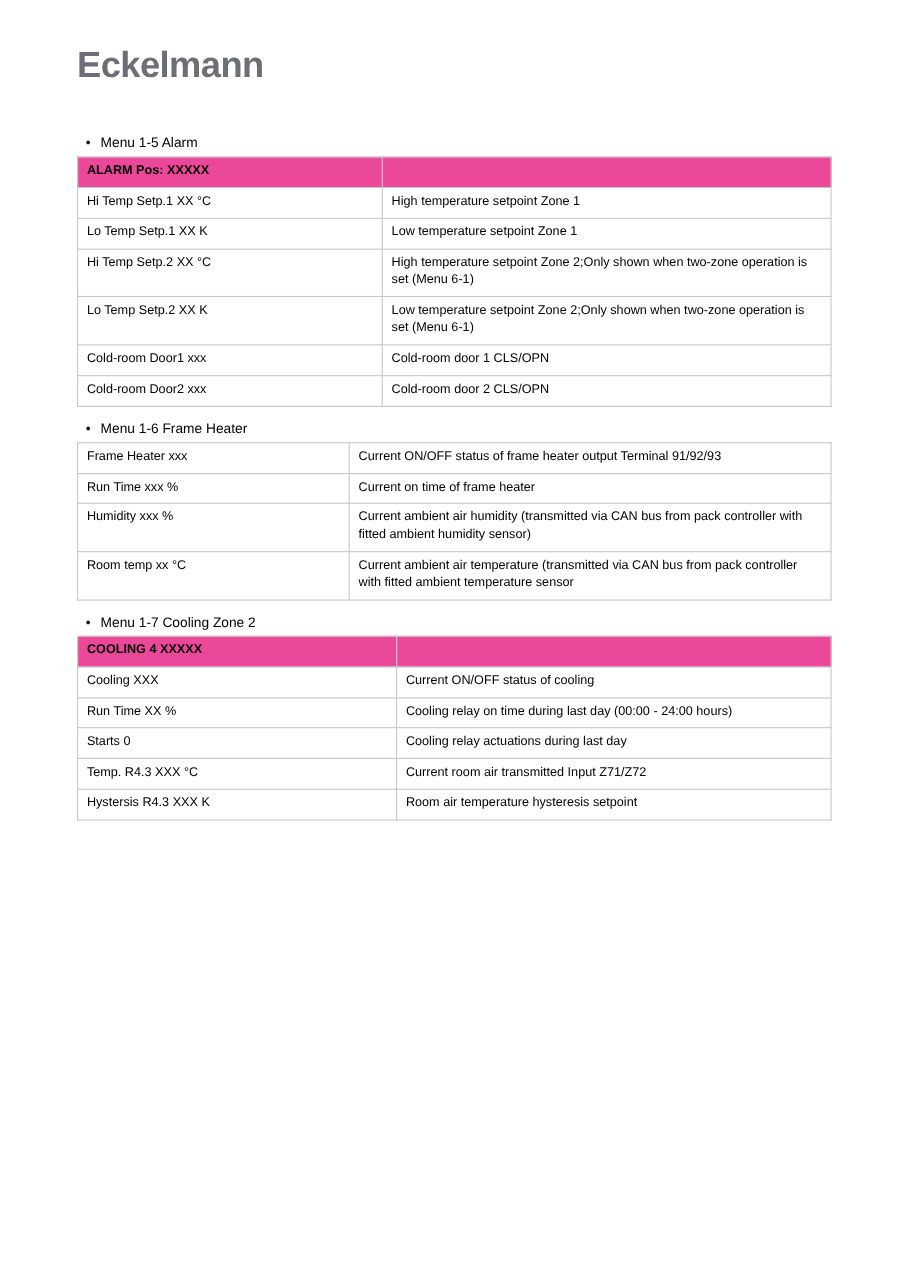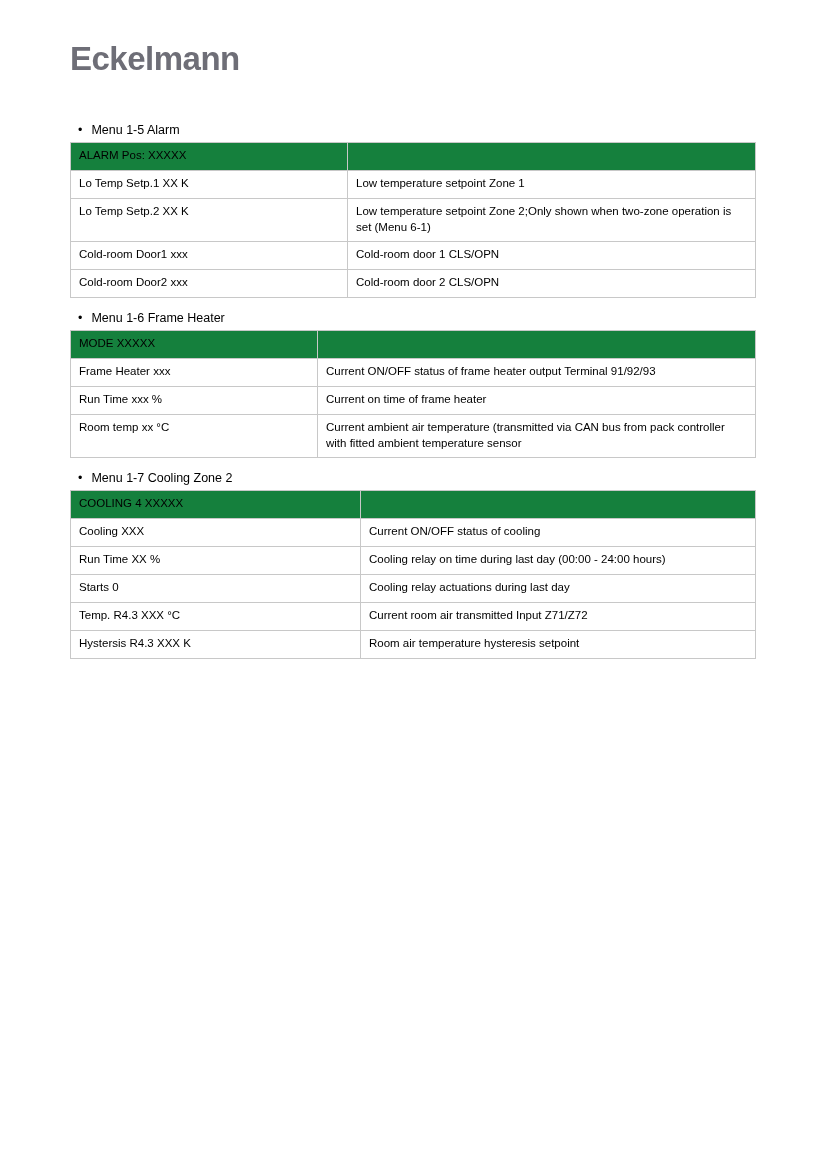"ALARM Pos: XXXXX" tr.header-row td { background: #15803d -> #ec4899; font-weight: 400 -> 700 }
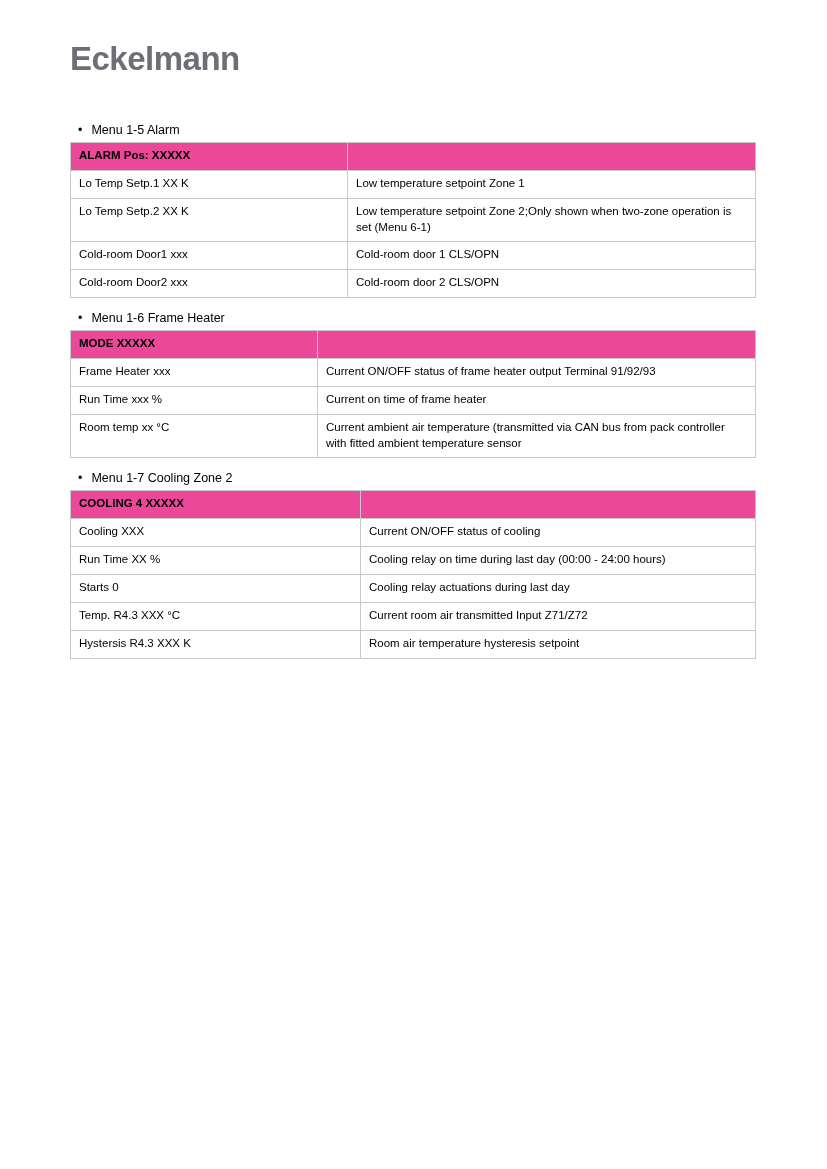"Hi Temp Setp.1 XX °C" tr { html: none -> <tr> <td>Hi Temp Setp.1 XX °C</td> <td>High temperature setpoint Zone 1</td> </tr> }
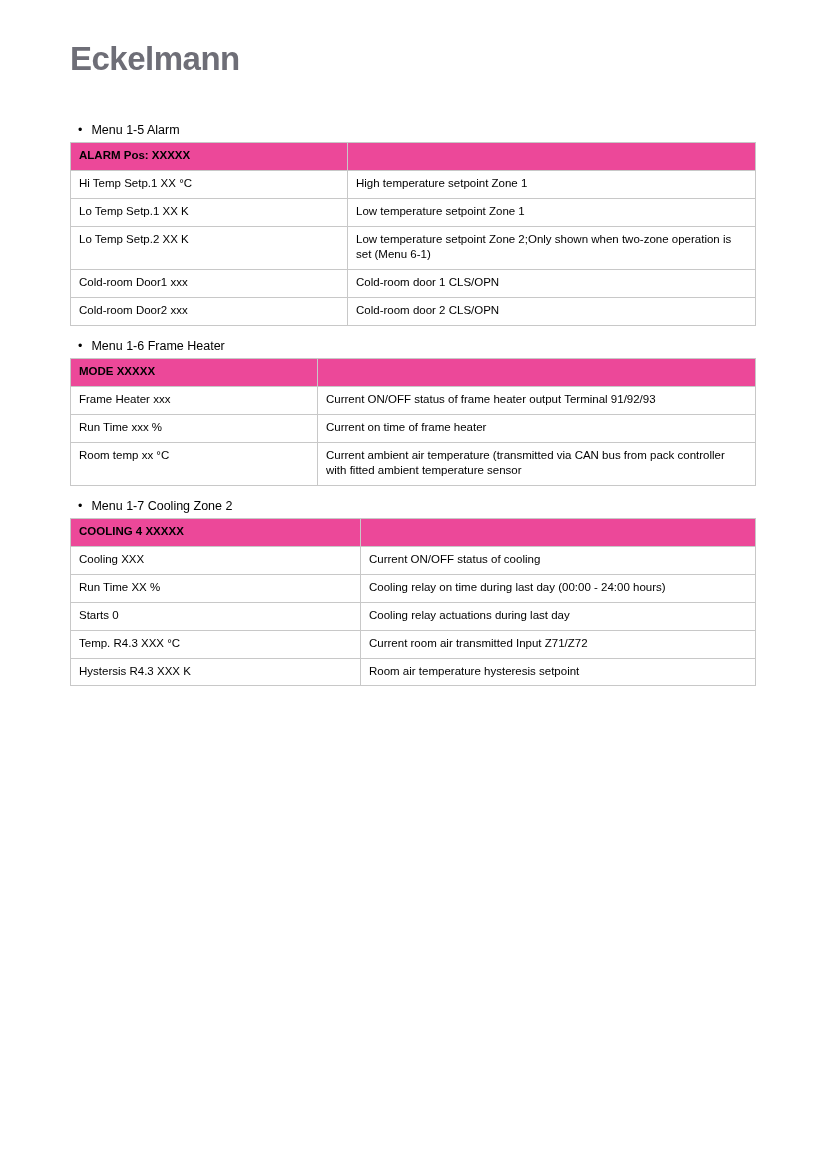"Hi Temp Setp.2 XX °C" tr { html: none -> <tr> <td>Hi Temp Setp.2 XX °C</td> <td>High temperature setpoint Zone 2;Only shown when two-zone operation is set (Menu 6-1)</td> </tr> }
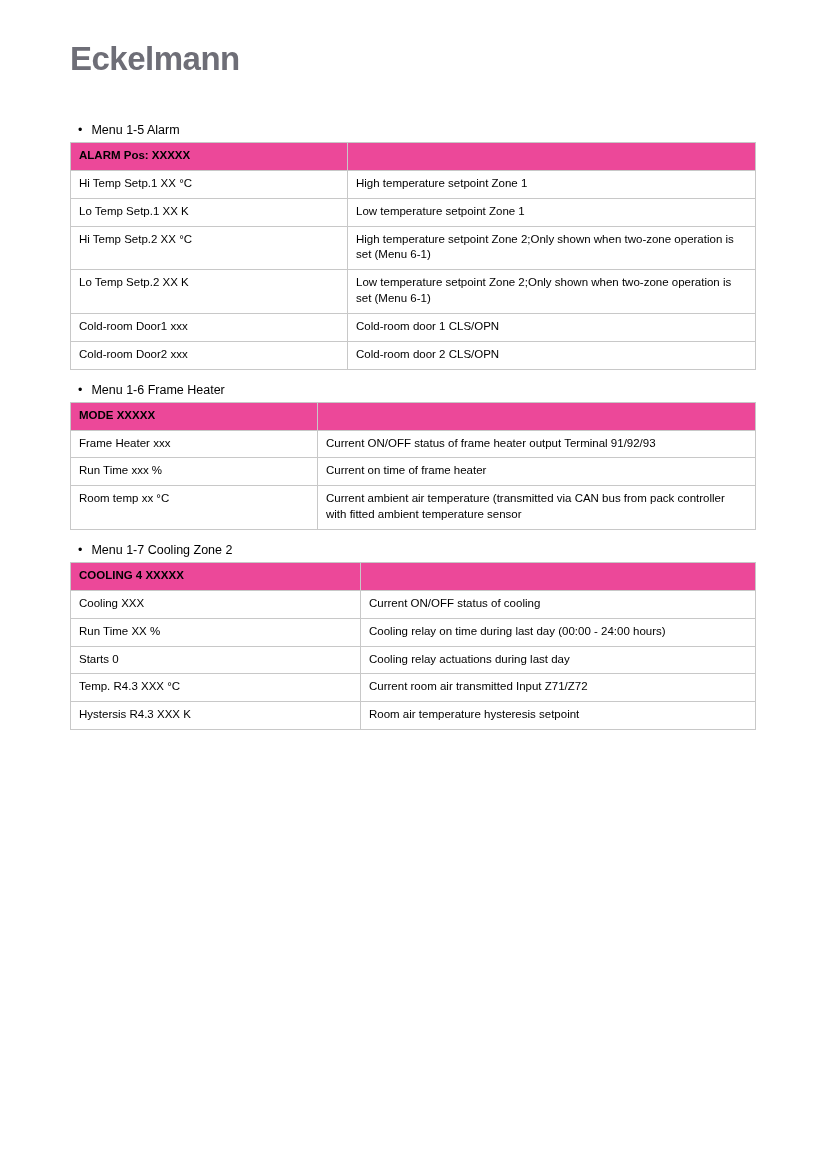"MODE XXXXX" tr.header-row { html: <tr> <td>MODE XXXXX</td> <td></td> </tr> -> none }
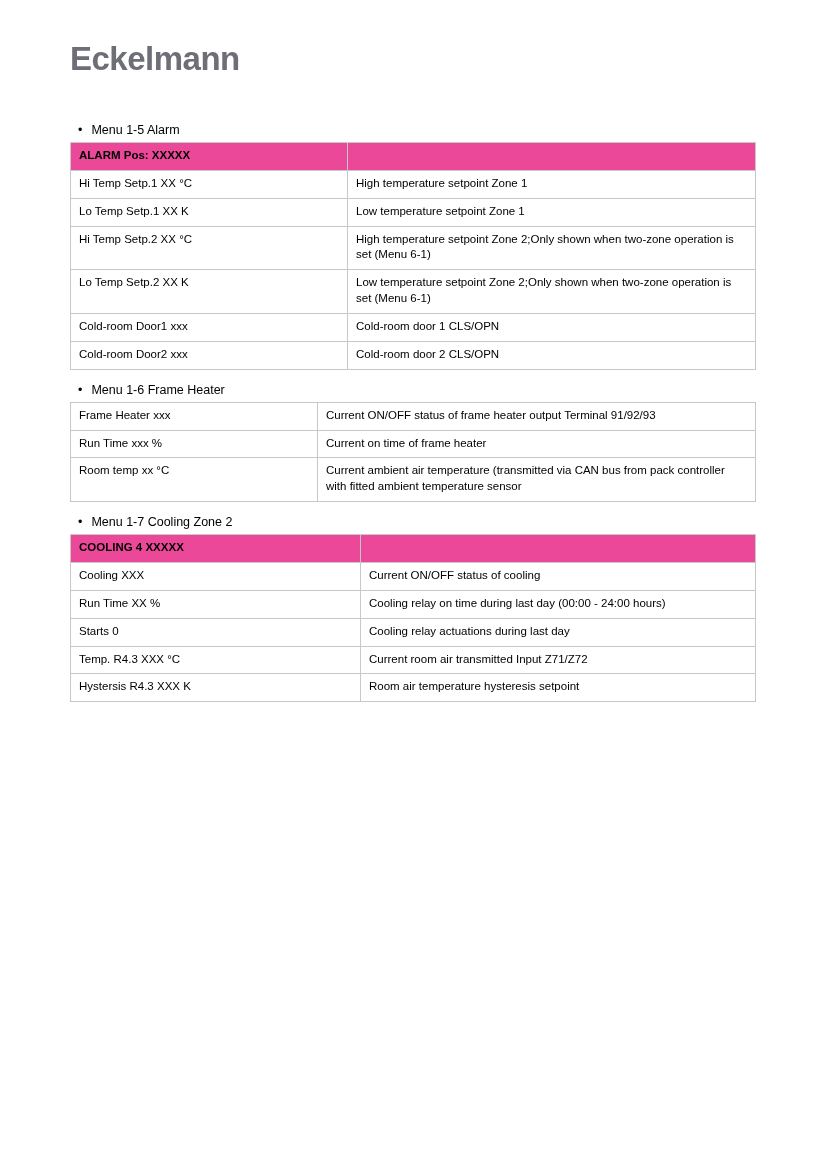"Humidity xxx %" tr { html: none -> <tr> <td>Humidity xxx %</td> <td>Current ambient air humidity (transmitted via CAN bus from pack controller with fitted ambient humidity sensor)</td> </tr> }
